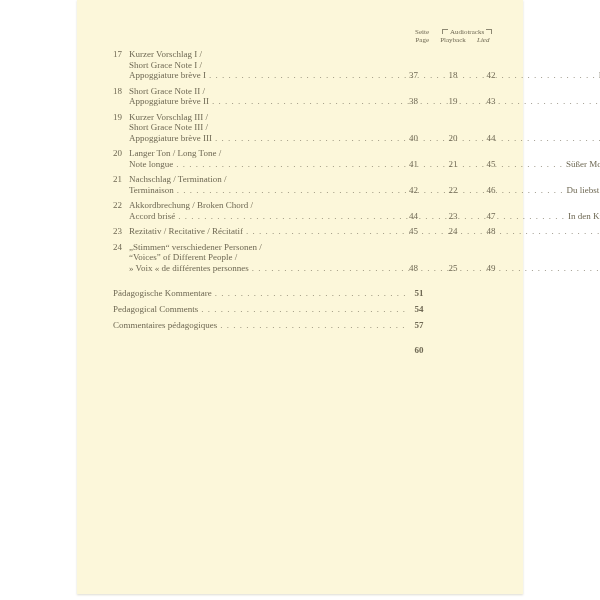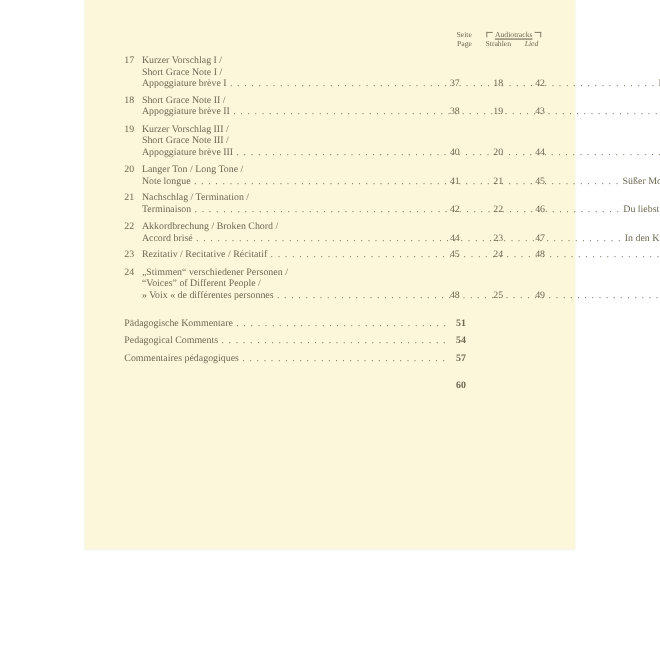"Seite" .paper { height: 499px -> 594px }
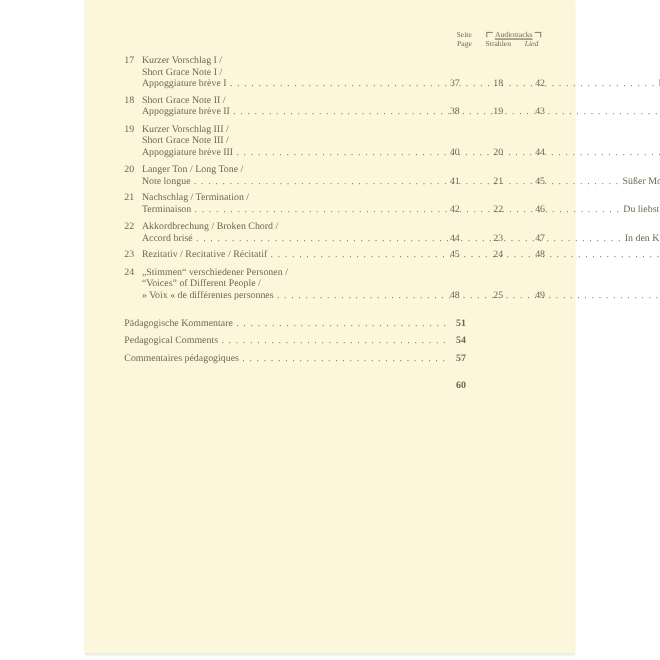"Audiotracks" .audio-brackets { text-decoration: underline -> none }
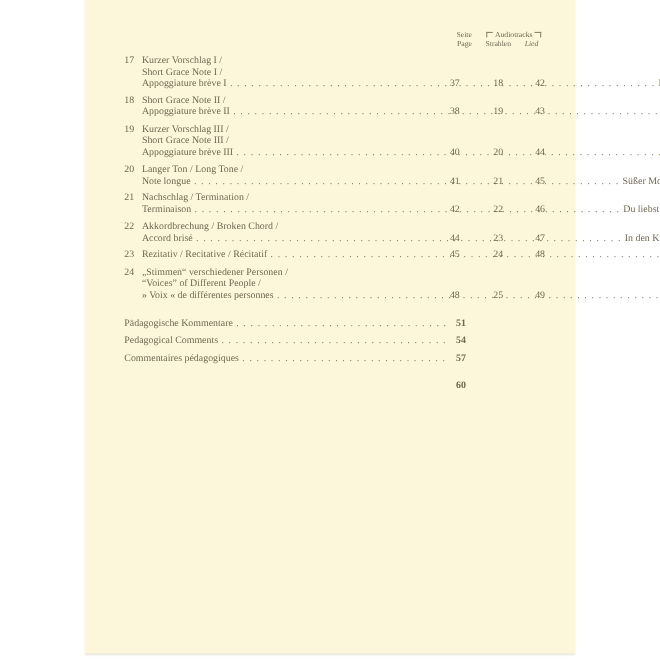"Strahlen" div.hd-playback { text: Strahlen -> Playback }
